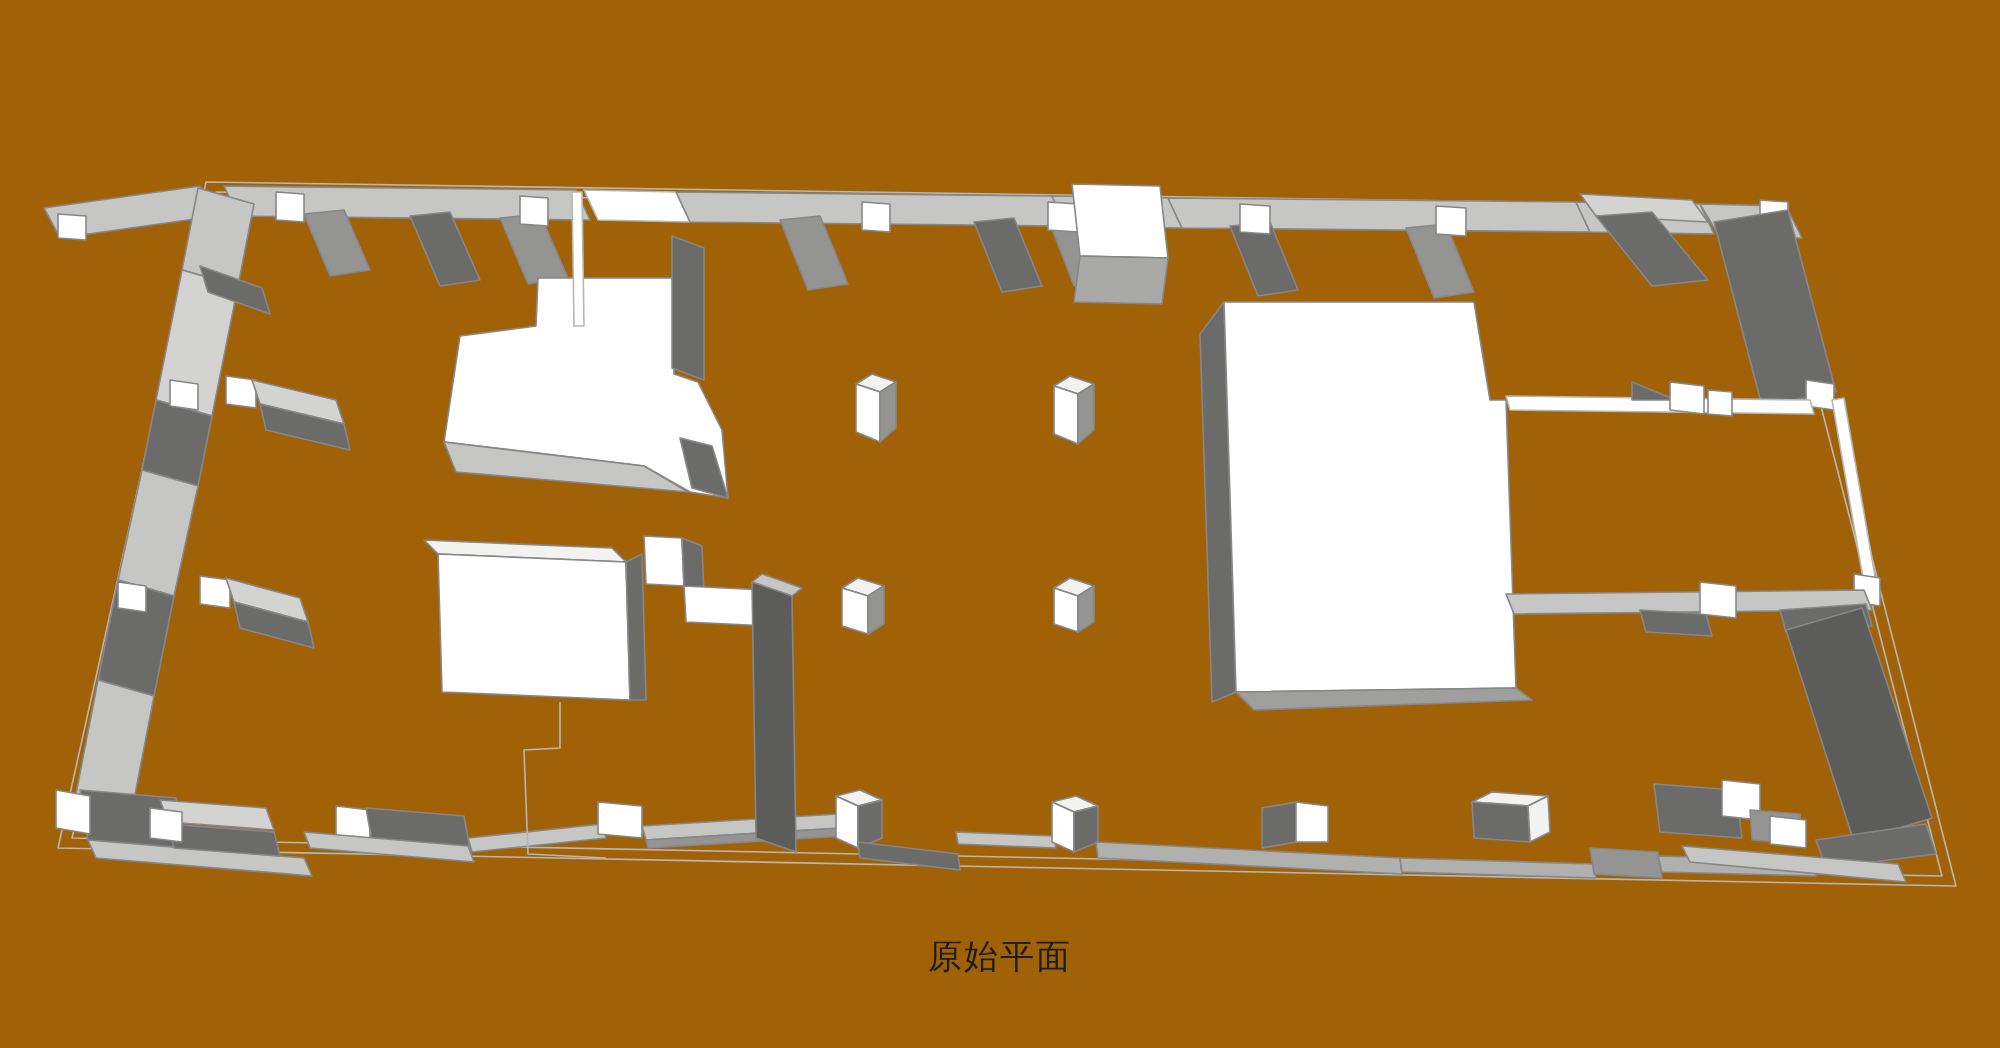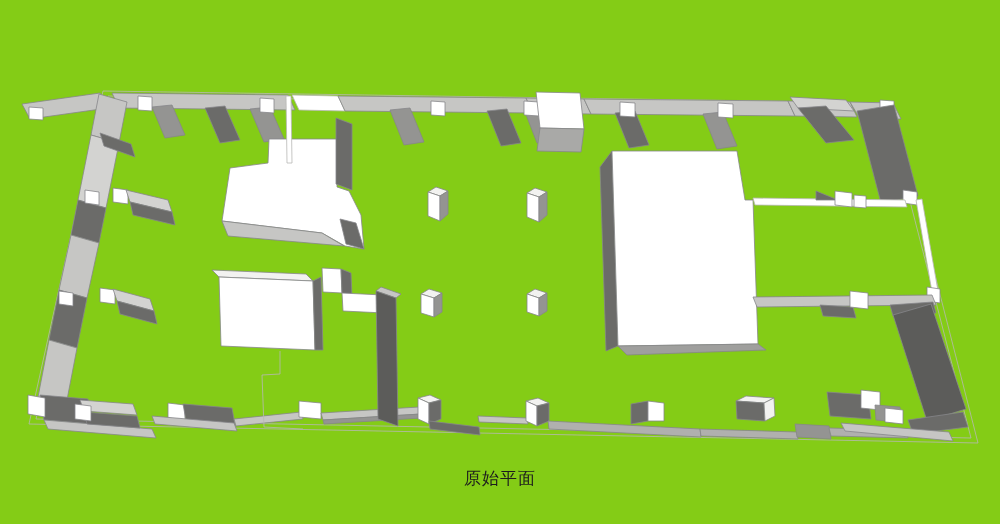"原始平面" .stage { background: #84cc16 -> #a16207 }
